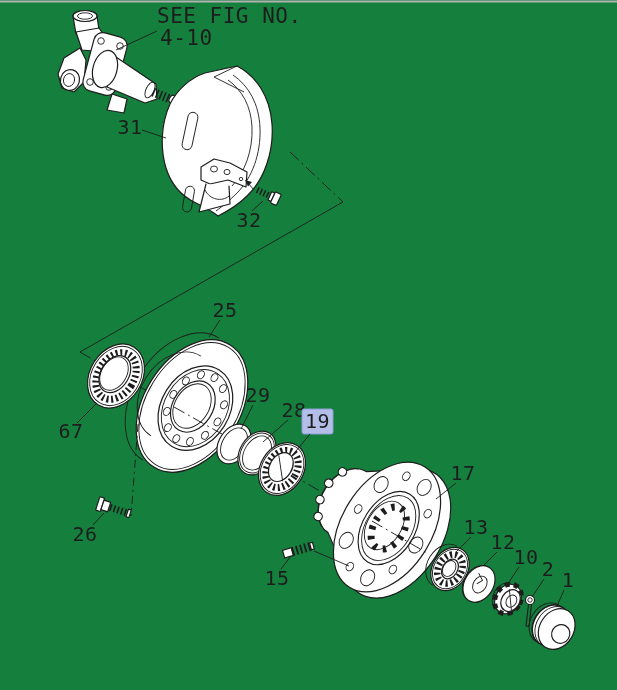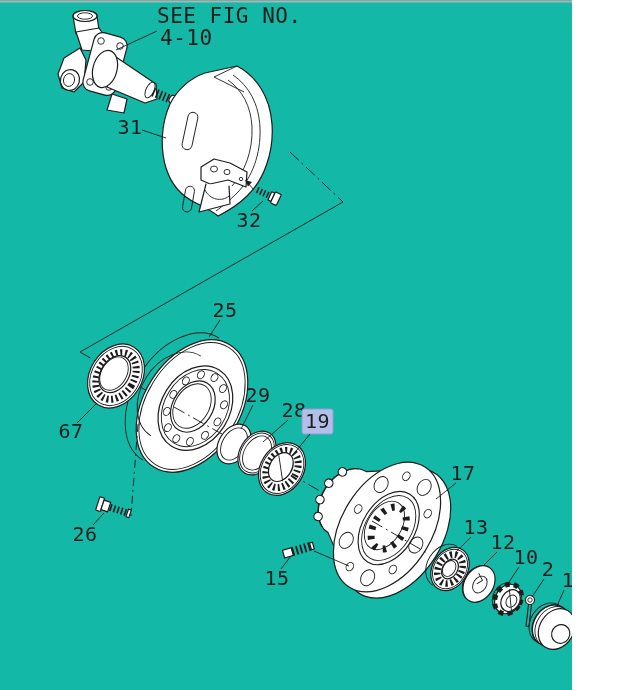"SEE FIG NO." .stage { background: #14b8a6 -> #15803d; width: 572px -> 617px }
